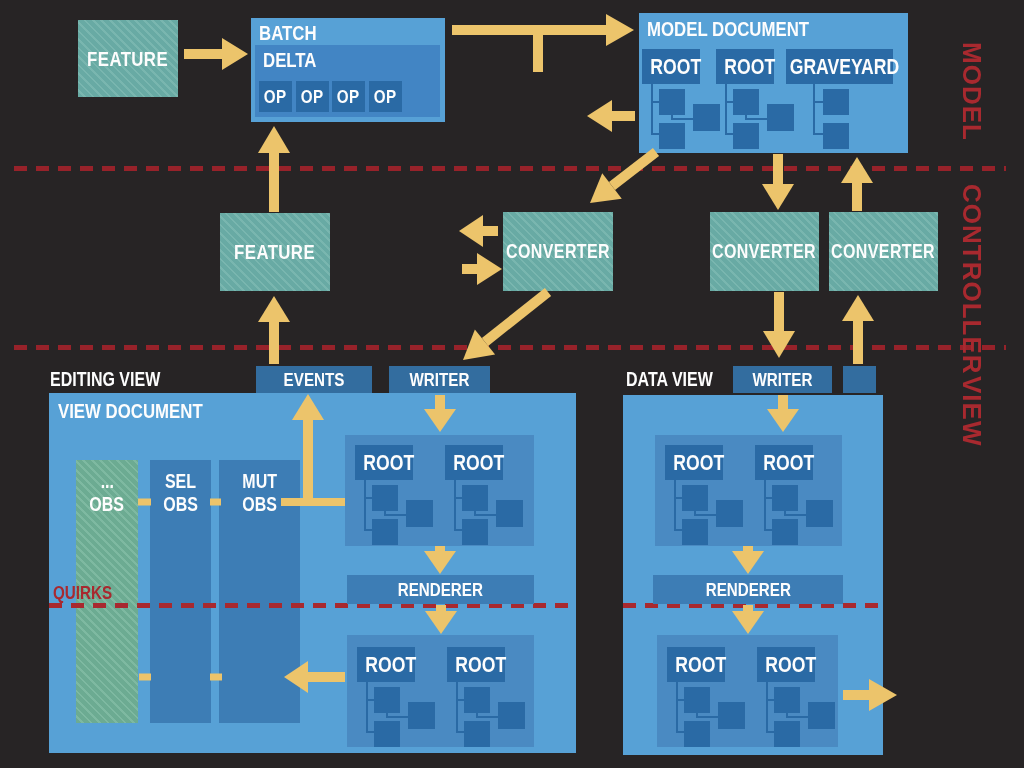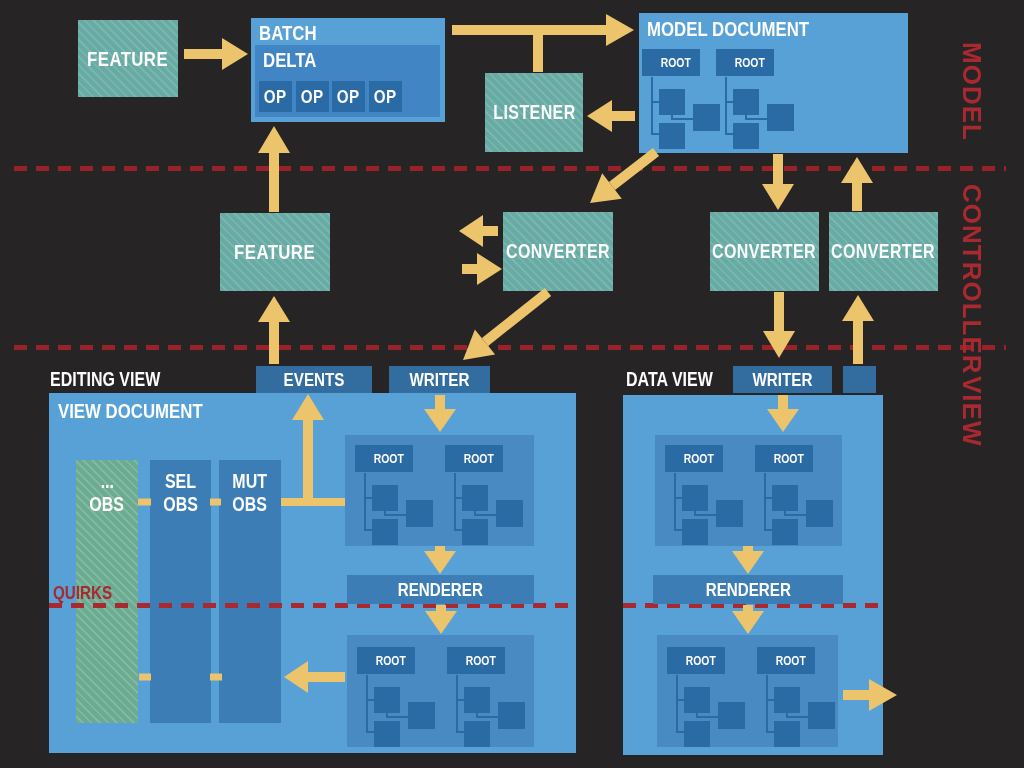"ROOT" .thdr { font-size: 13px -> 22px; height: 27px -> 35px }
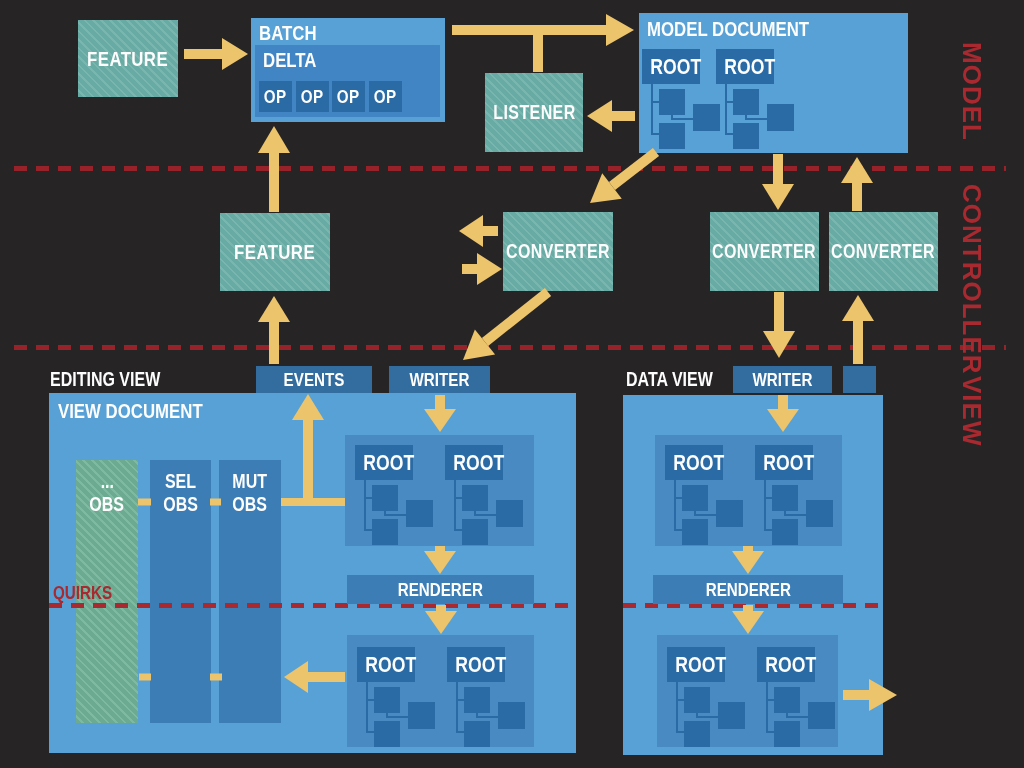"GRAVEYARD" div.tree { html: none -> <div> <div> <span>GRAVEYARD</span> </div> <i></i> <i></i> <i></i> <i></i> <i></i> </div> }
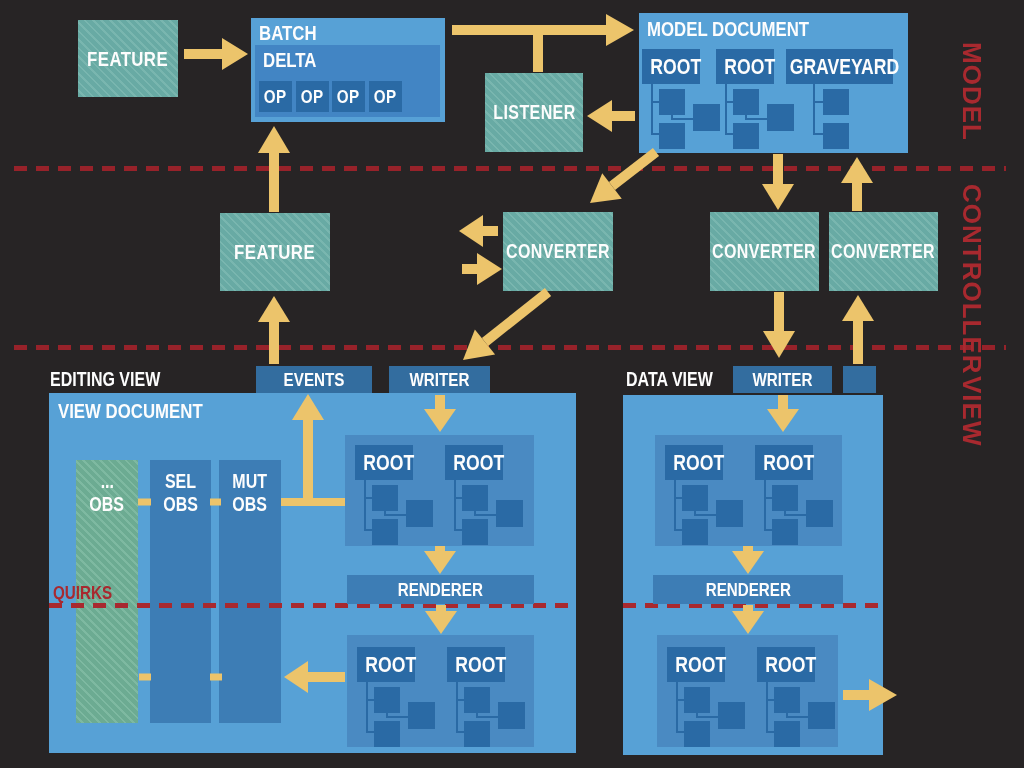"LISTENER" div.box { html: <div> <span>LISTENER</span> </div> -> none }
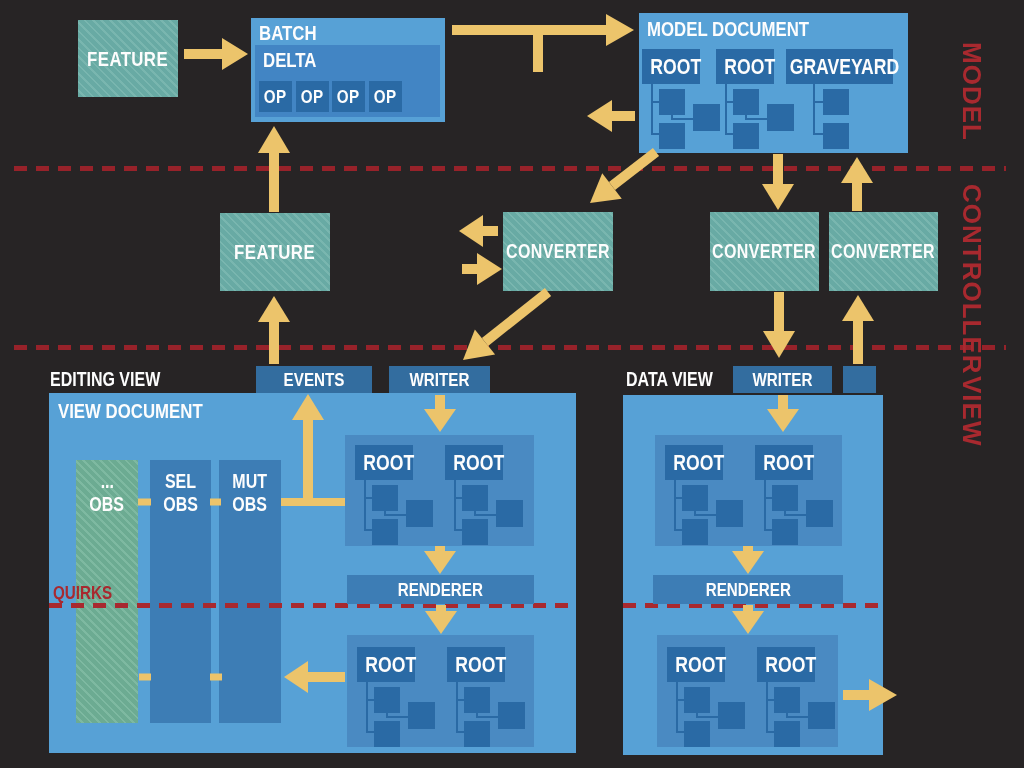"MUT" div.col { width: 62px -> 81px }
